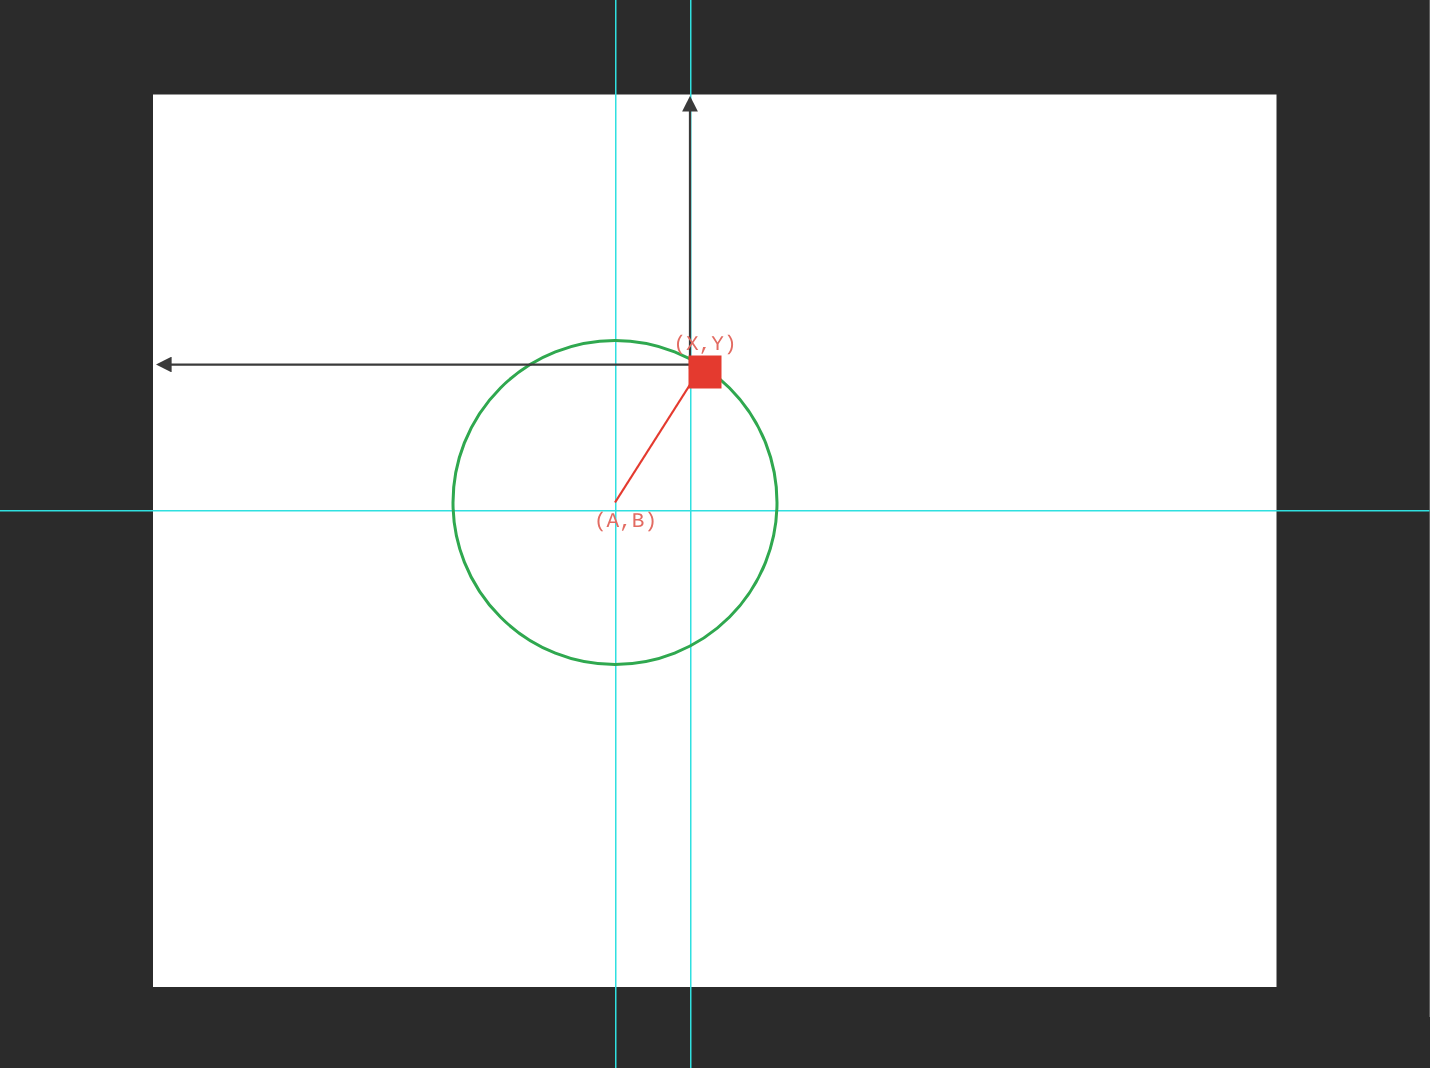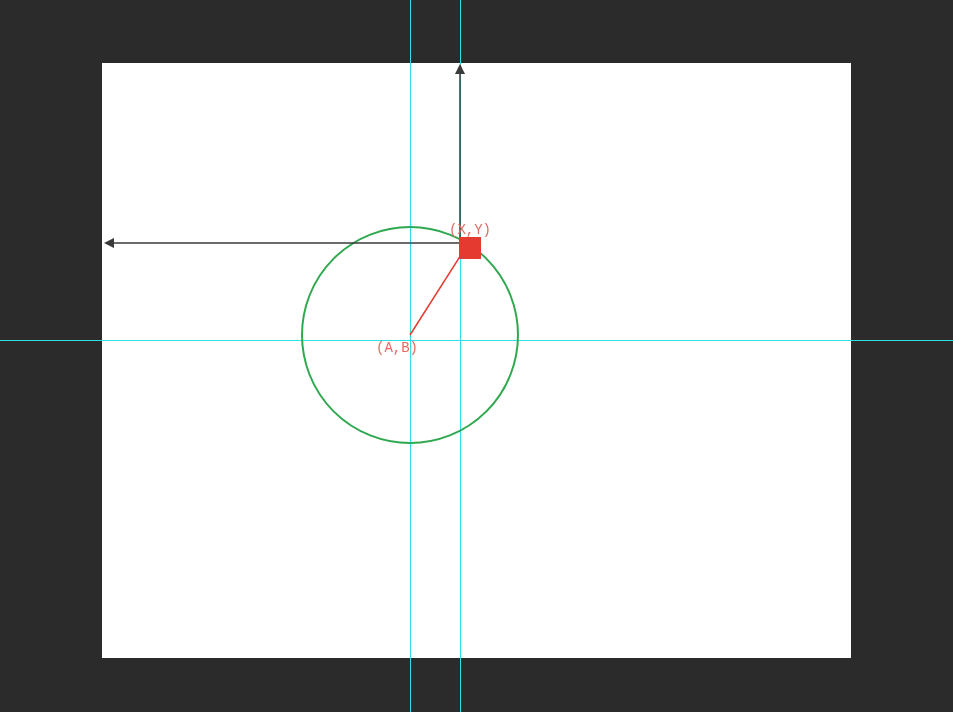"(A,B)" div.lbl { left: 376px -> 396px }
